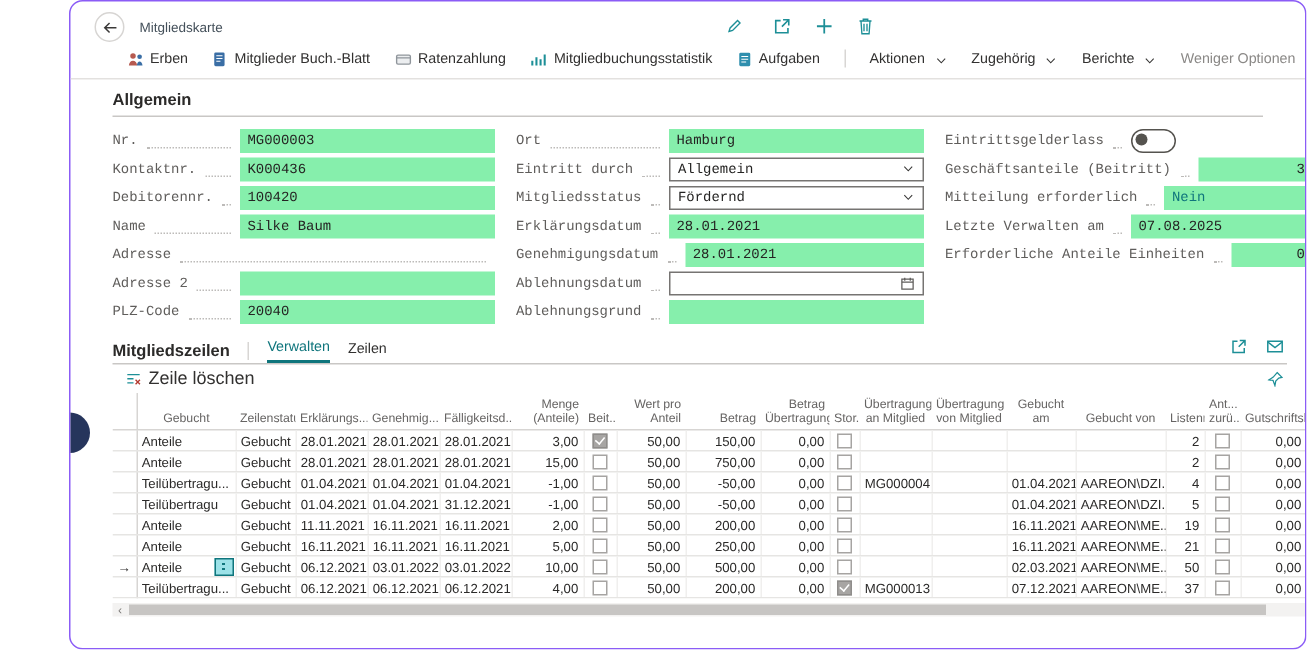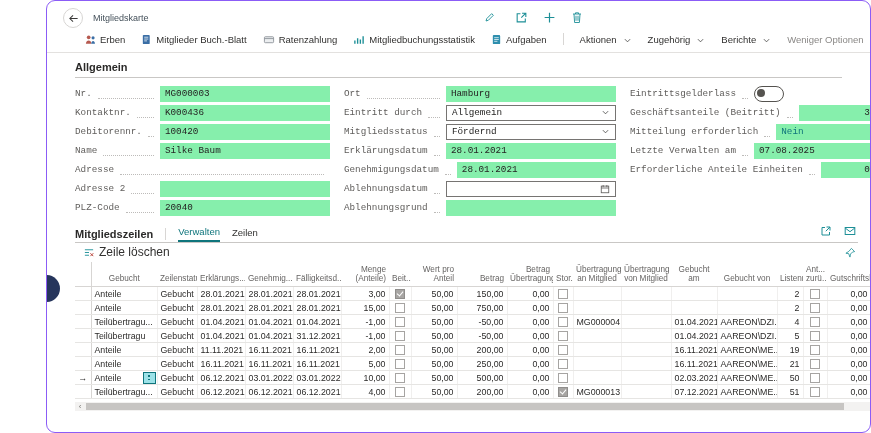"51" td.al-r { text: 51 -> 37 }
